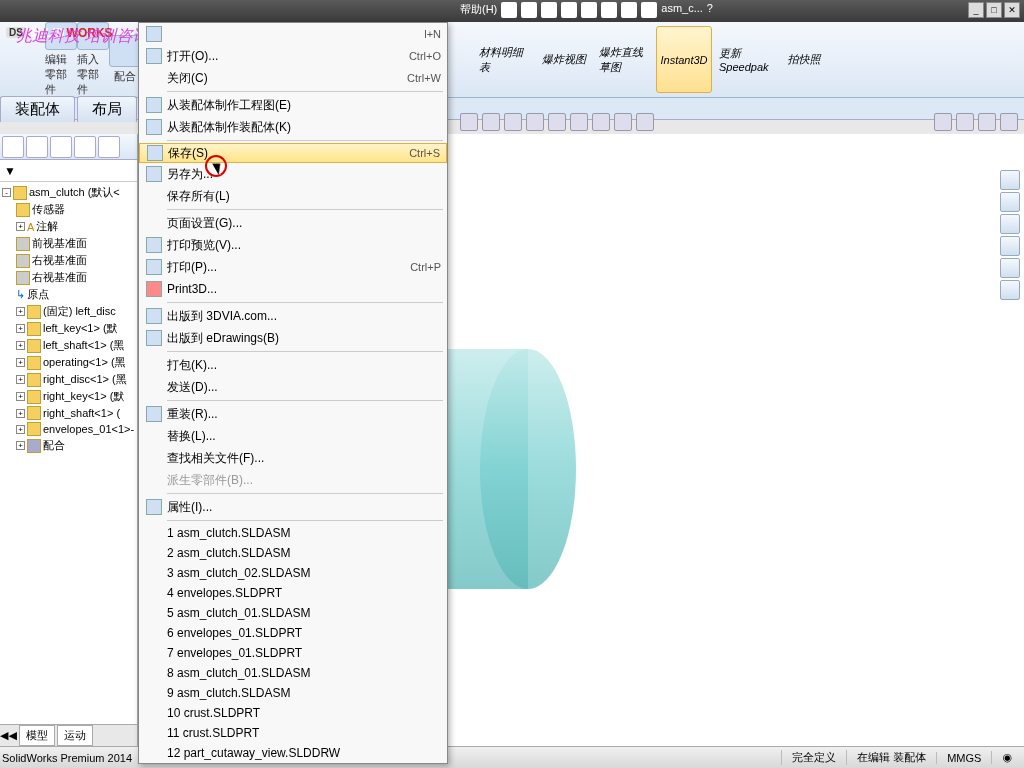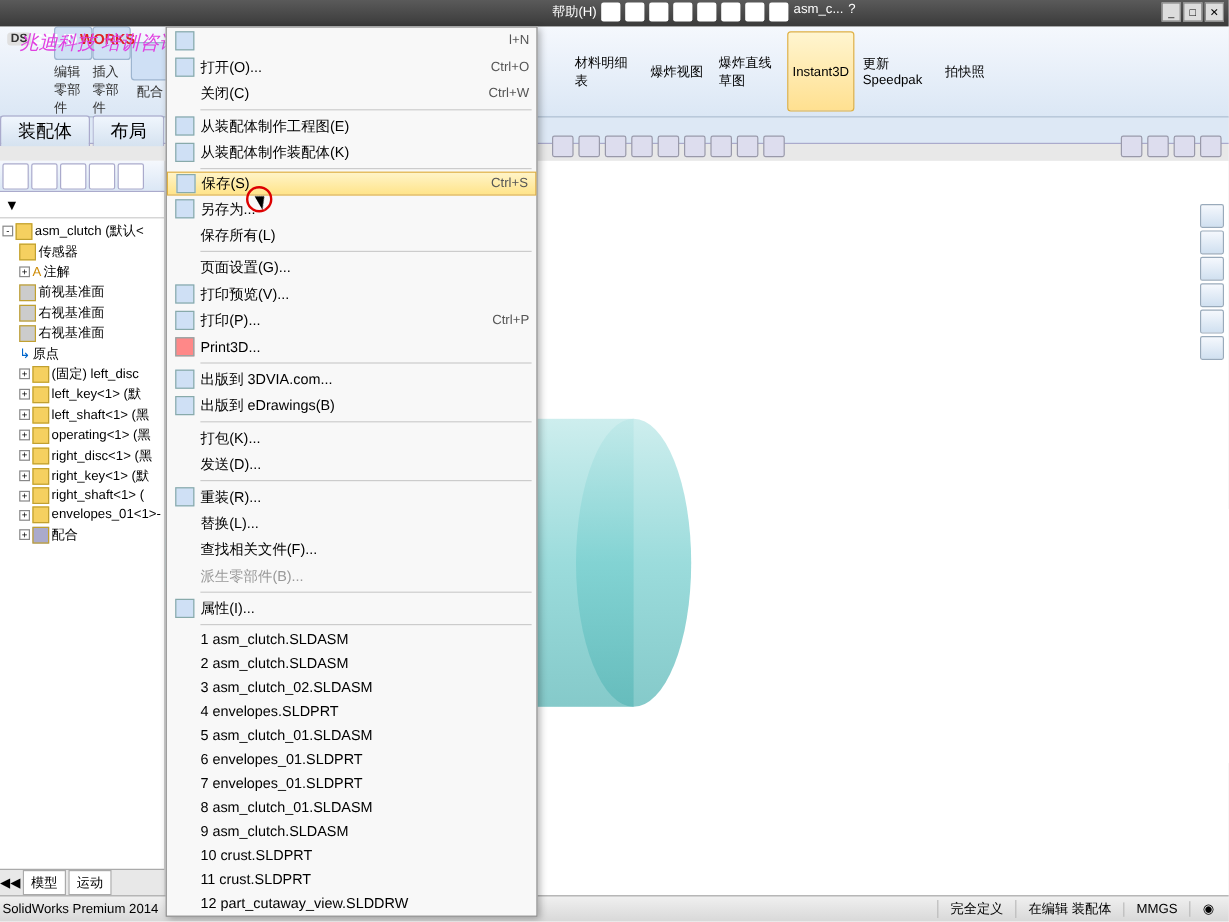"材料明细表" .ribbon-right { font-style: none -> italic }
